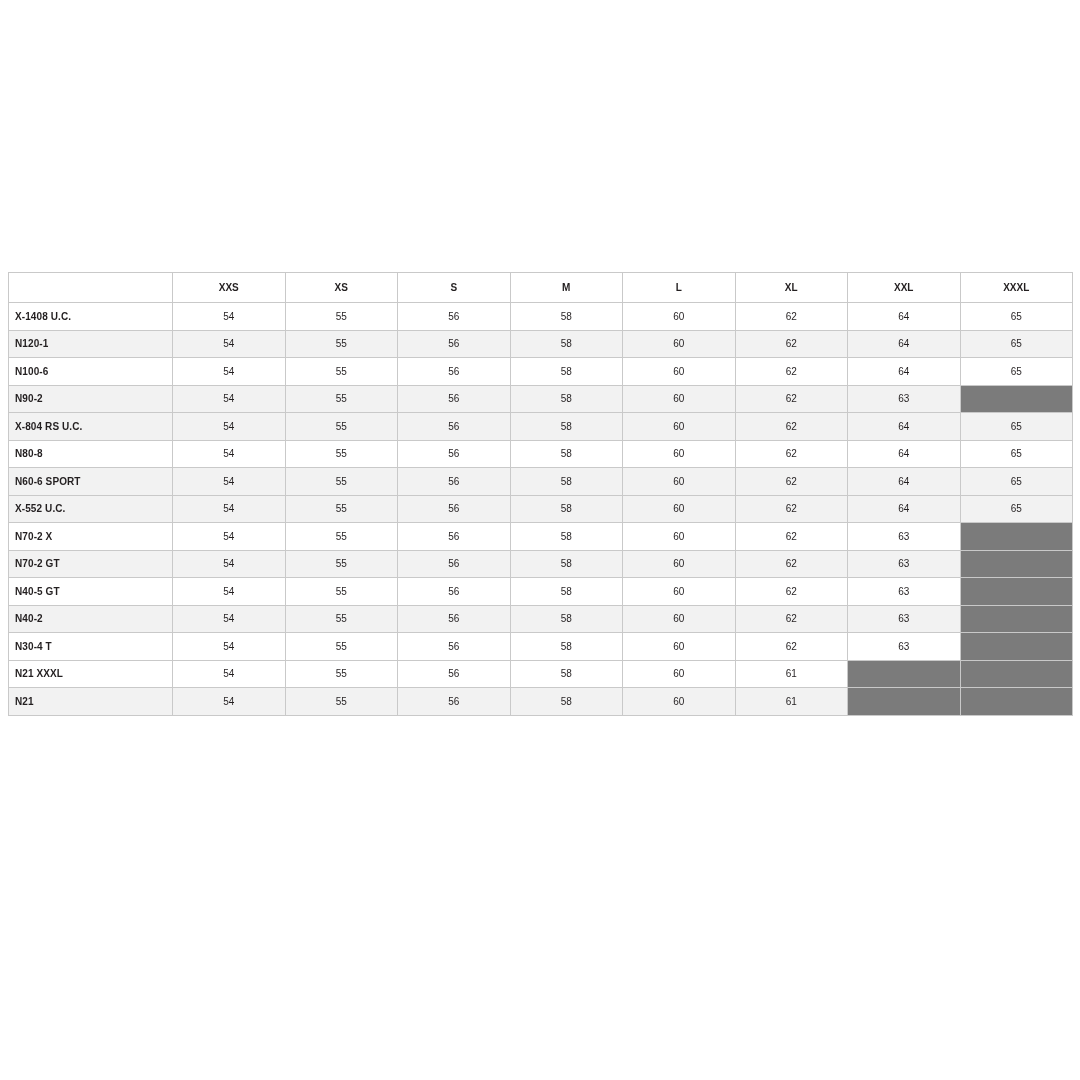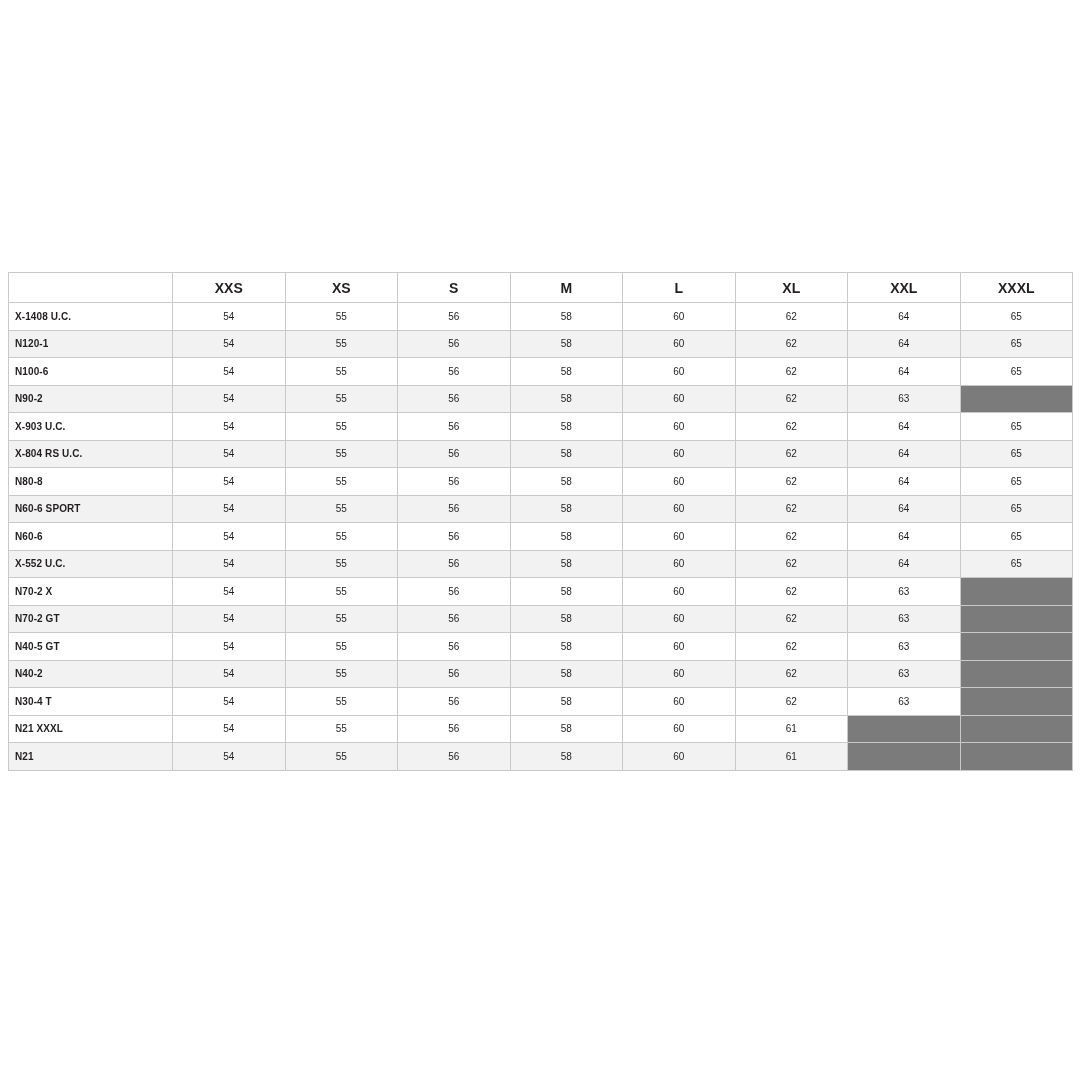"XXS" table.size-chart thead th { font-size: 14px -> 10px }
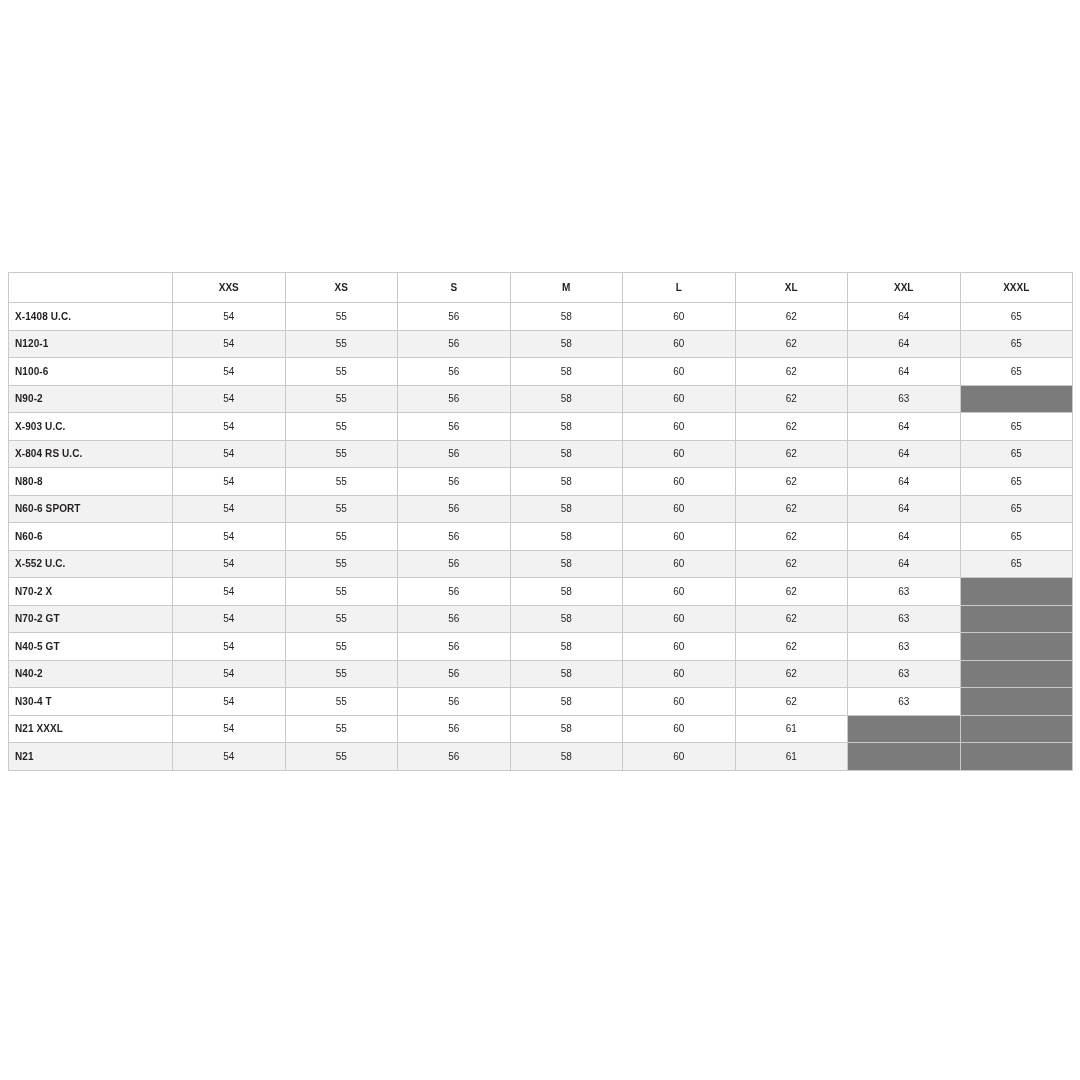"X-903 U.C." tr.odd { html: <tr> <td>X-903 U.C.</td> <td>54</td> <td>55</td> <td>56</td> <td>58</td> <td>60</td> <td>62</td> <td>64</td> <td>65</td> </tr> -> none }
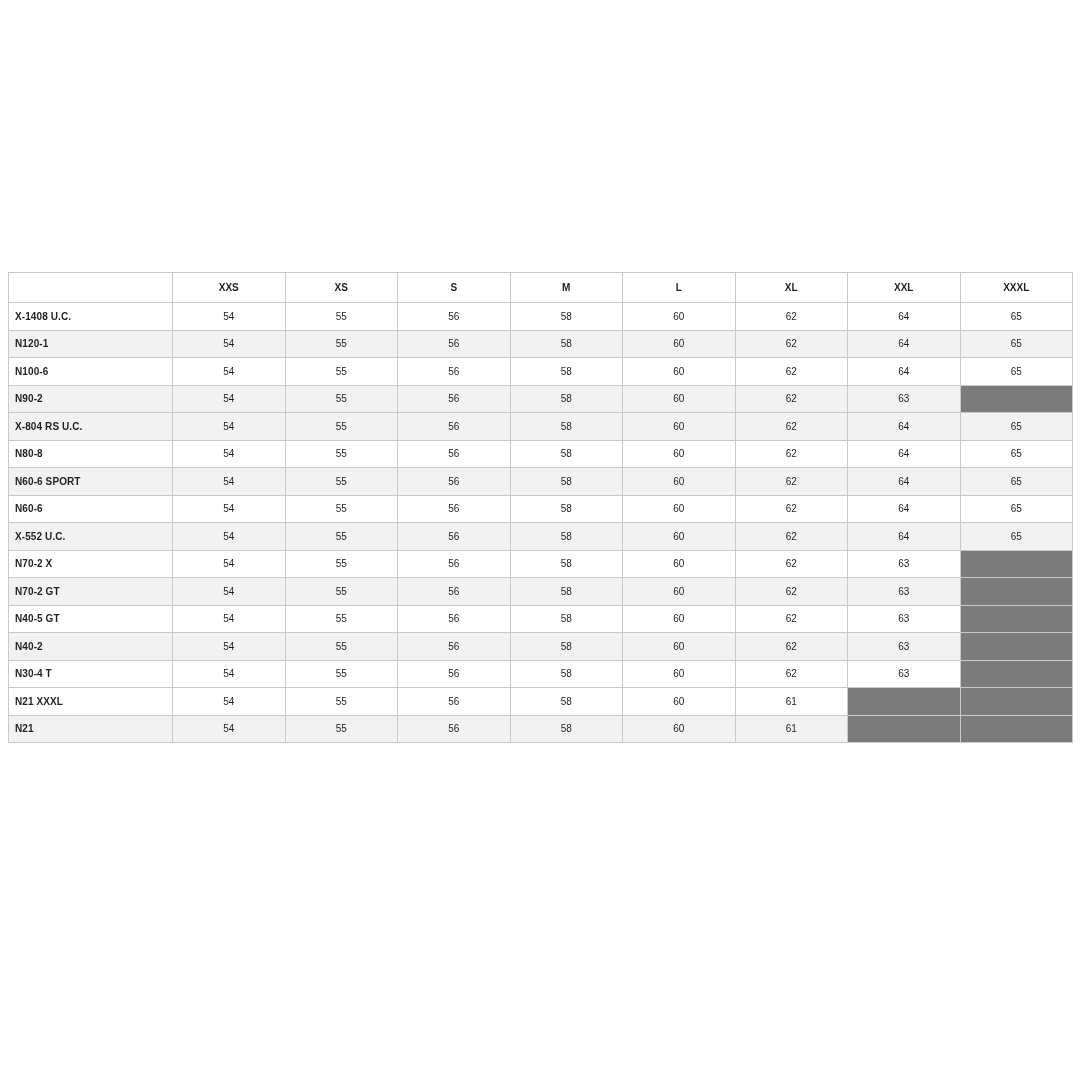"N60-6" tr.odd { html: <tr> <td>N60-6</td> <td>54</td> <td>55</td> <td>56</td> <td>58</td> <td>60</td> <td>62</td> <td>64</td> <td>65</td> </tr> -> none }
